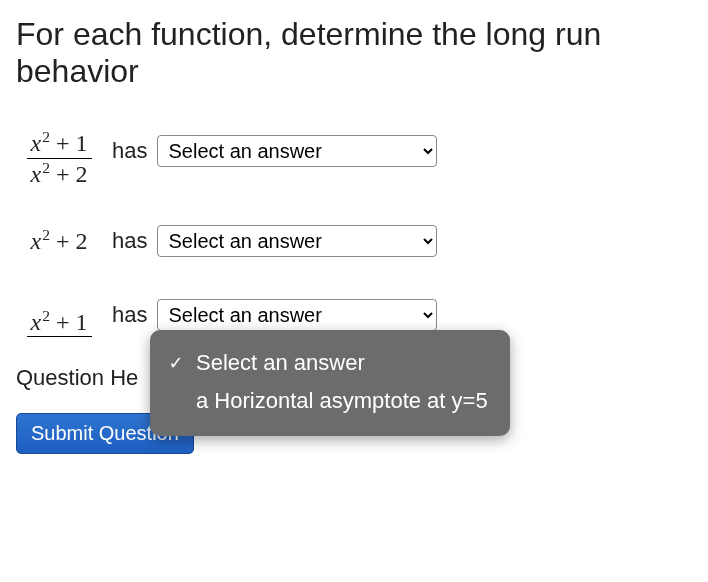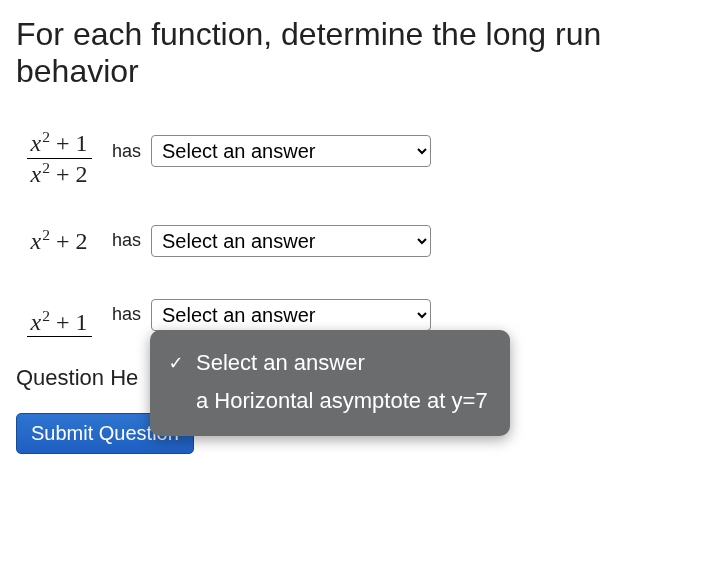"has" .has-label { font-size: 18px -> 22px }
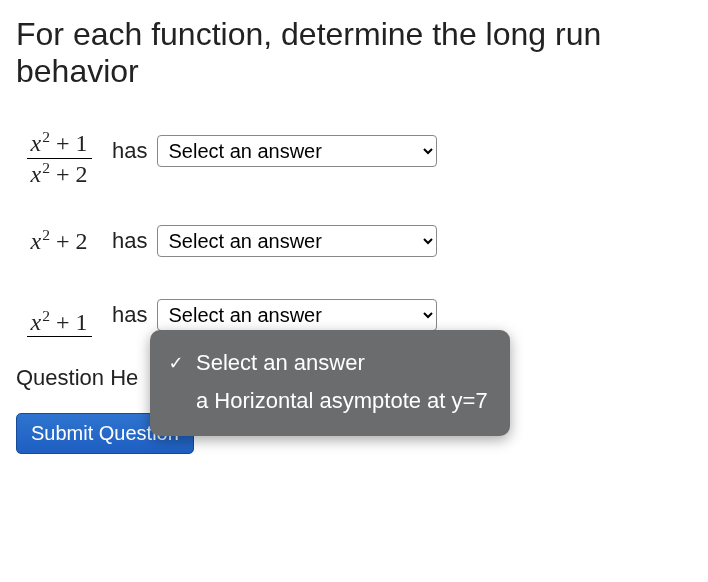"a Horizontal asymptote at y=7" span { text: 7 -> 5 }
